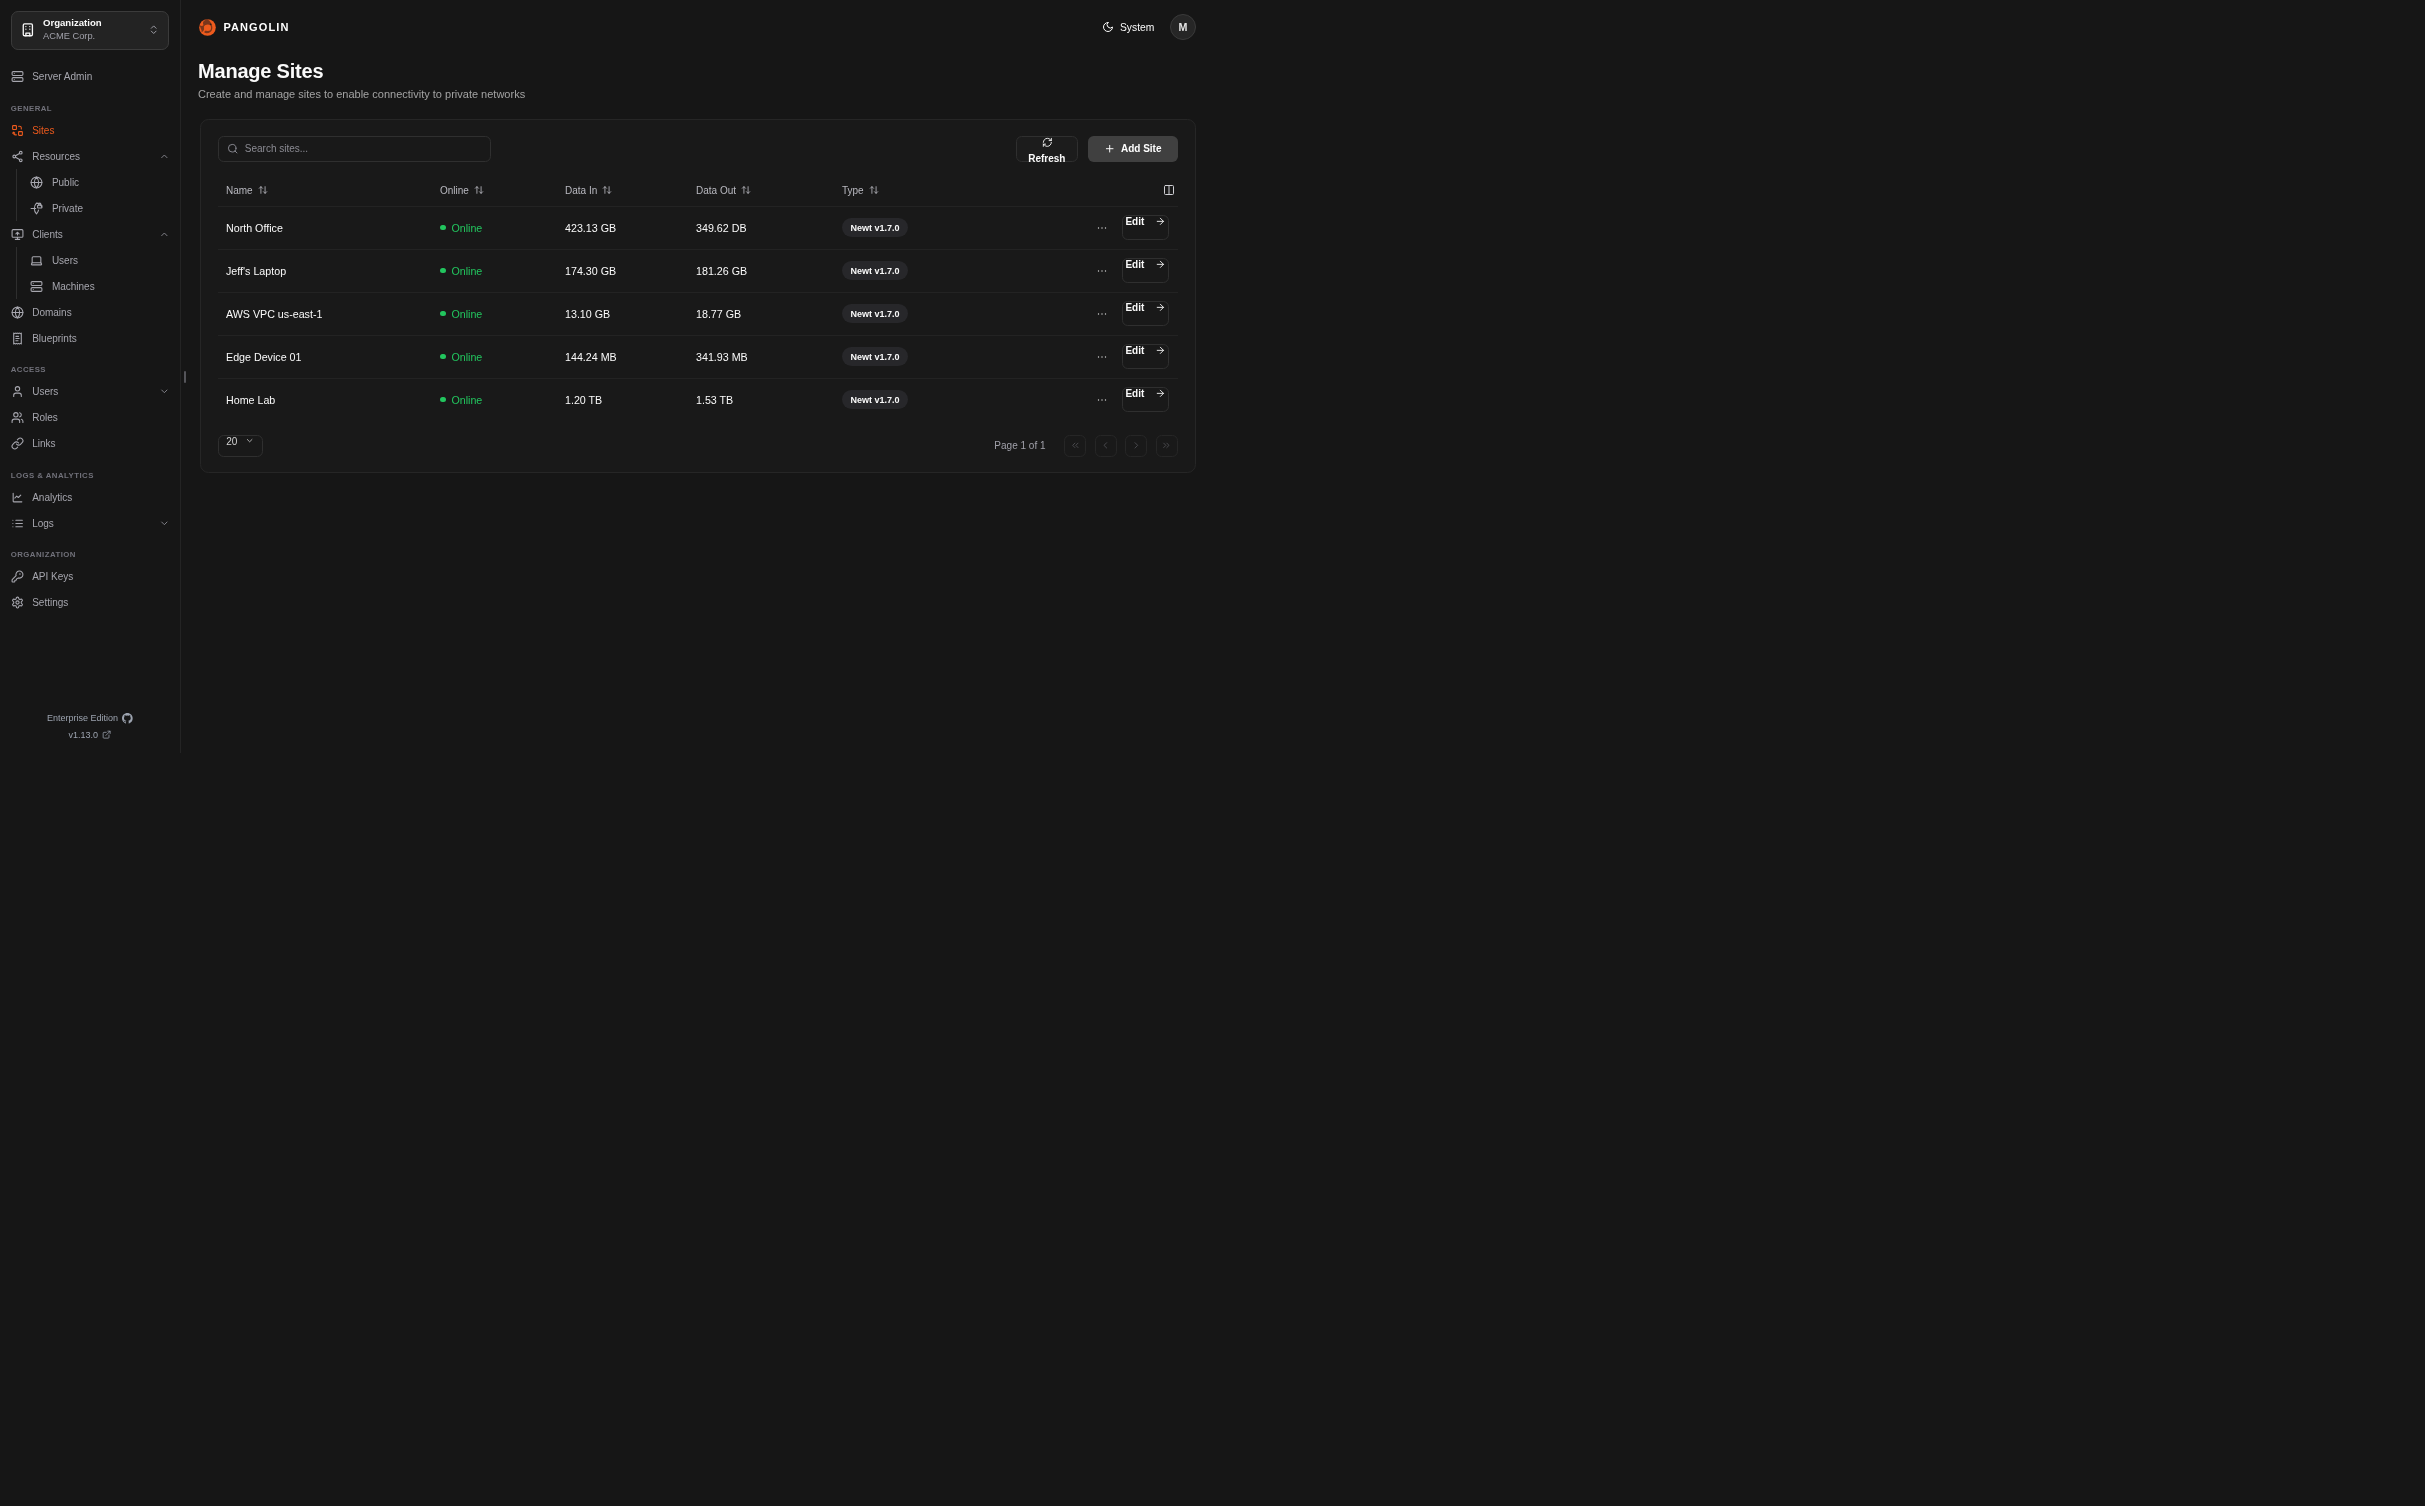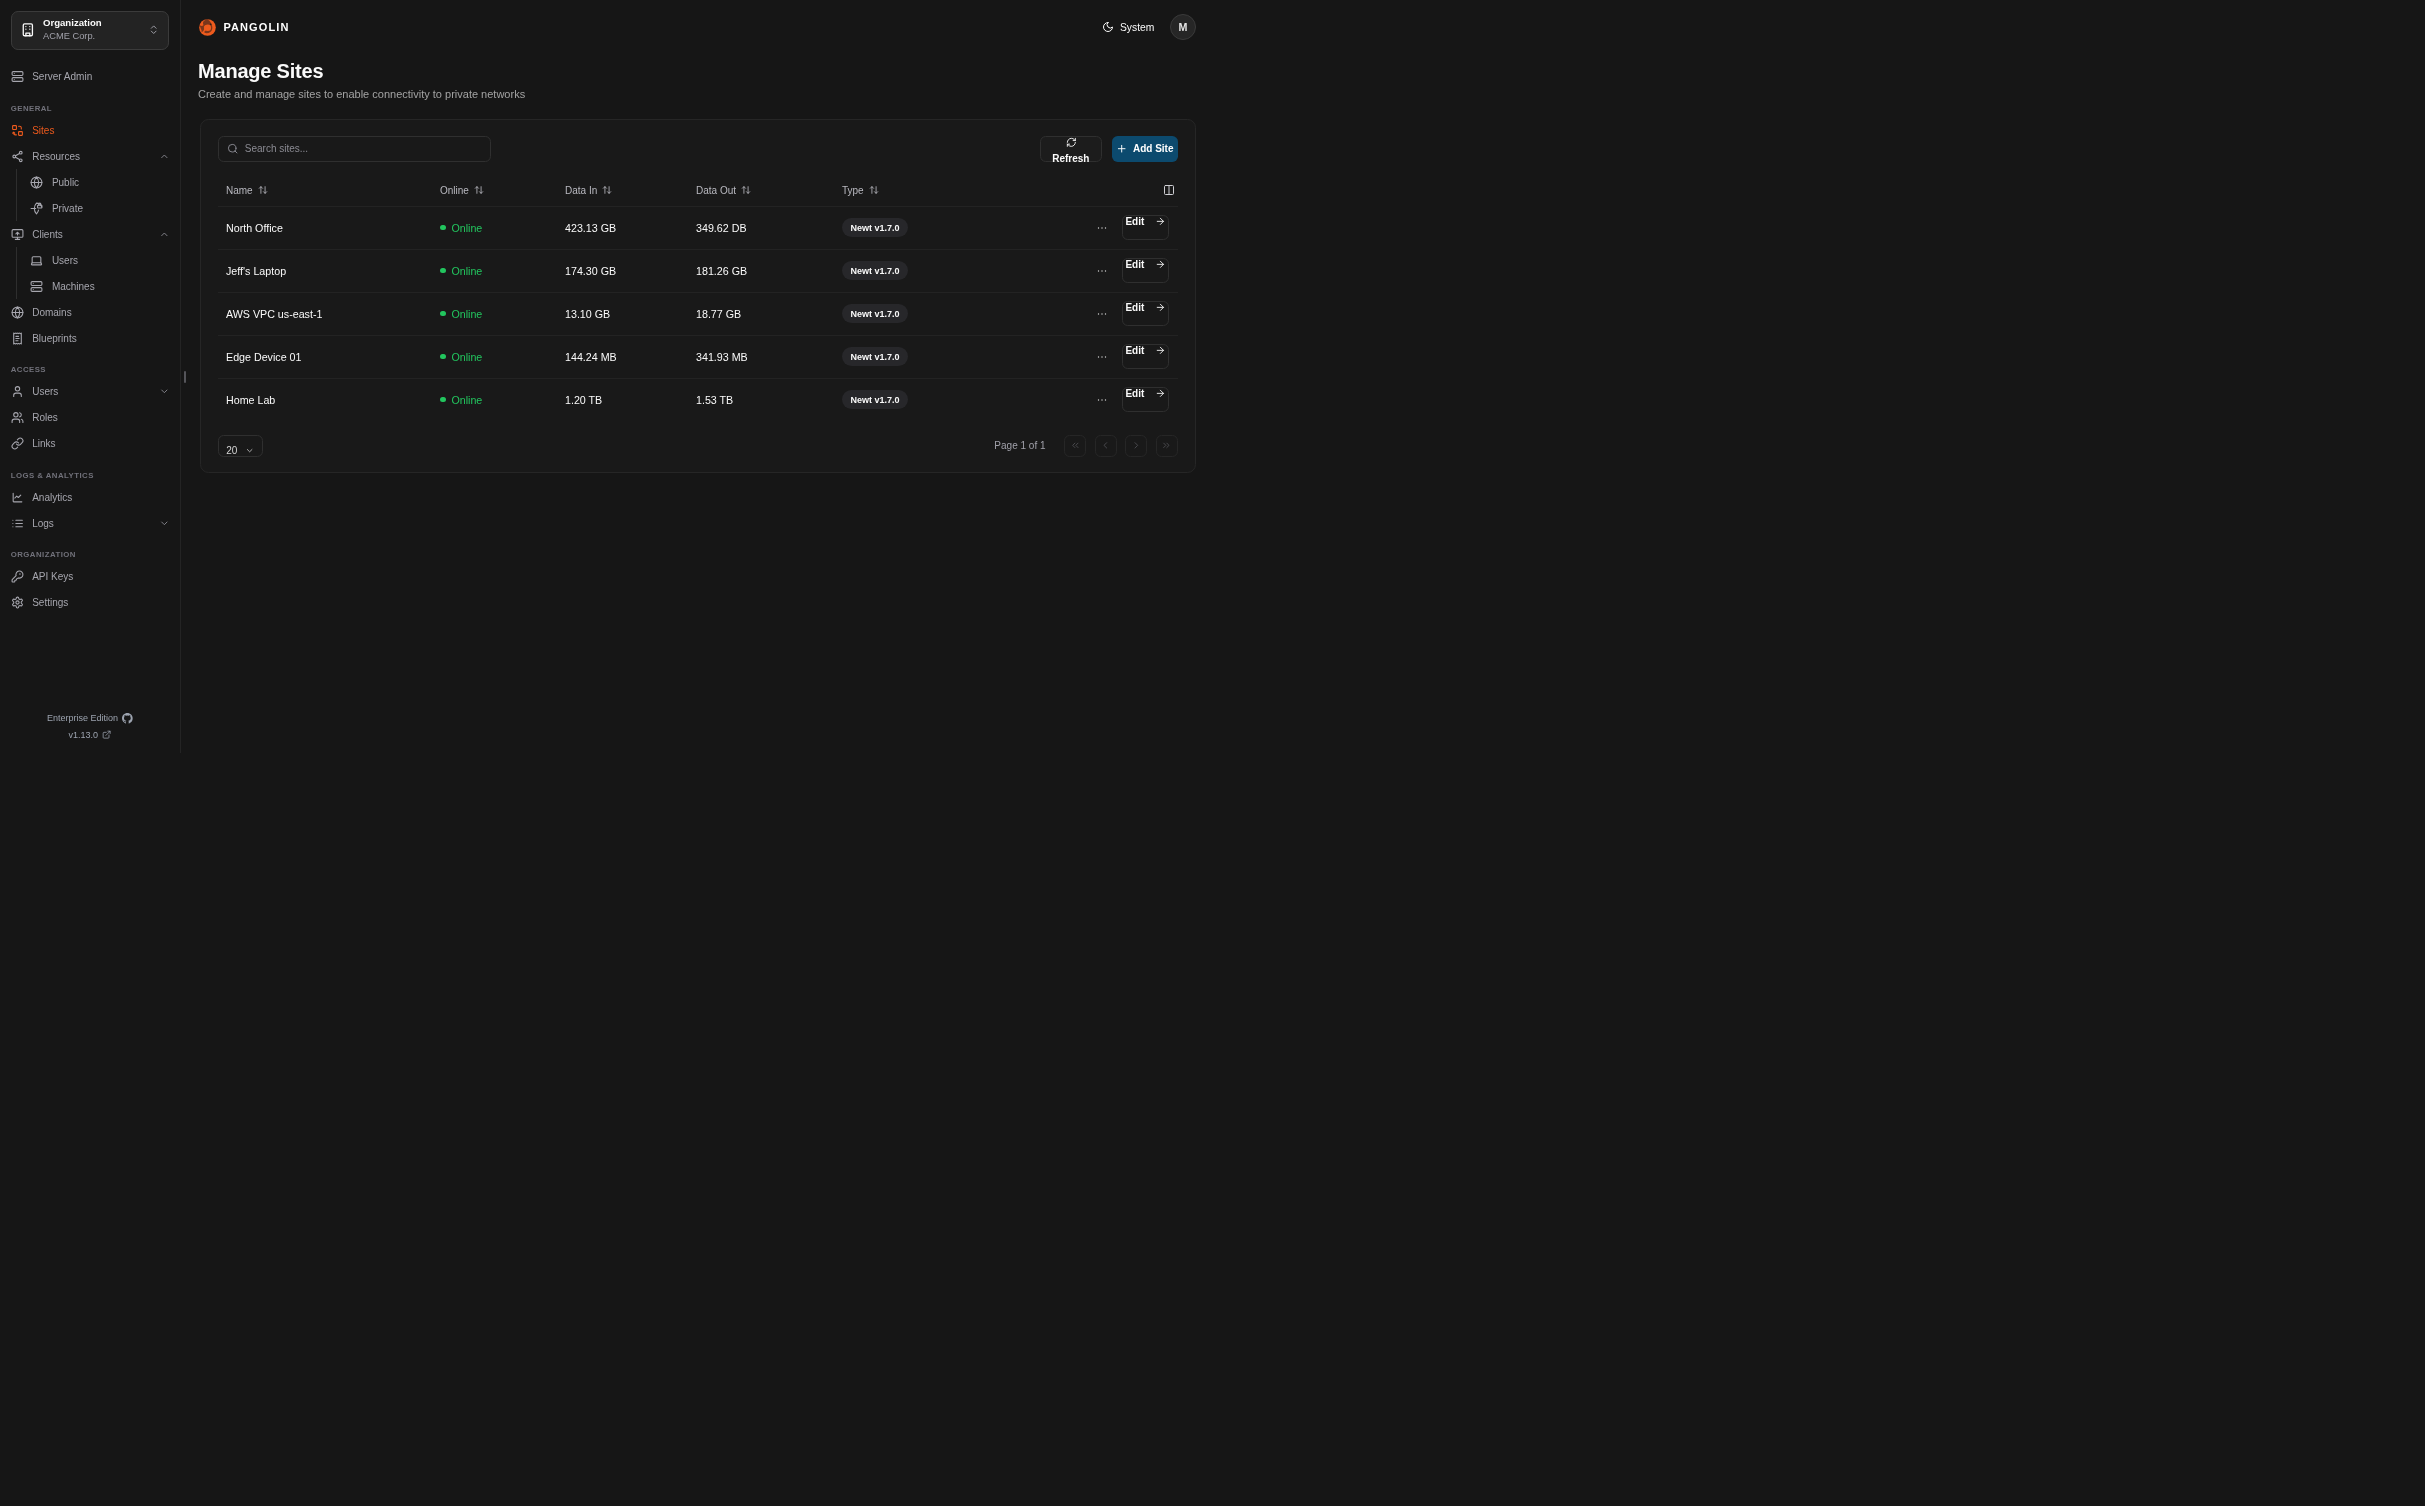"Add Site" .btn-accent { background: #0c4a6e -> #404040; padding: 0 3px -> 0 15px }
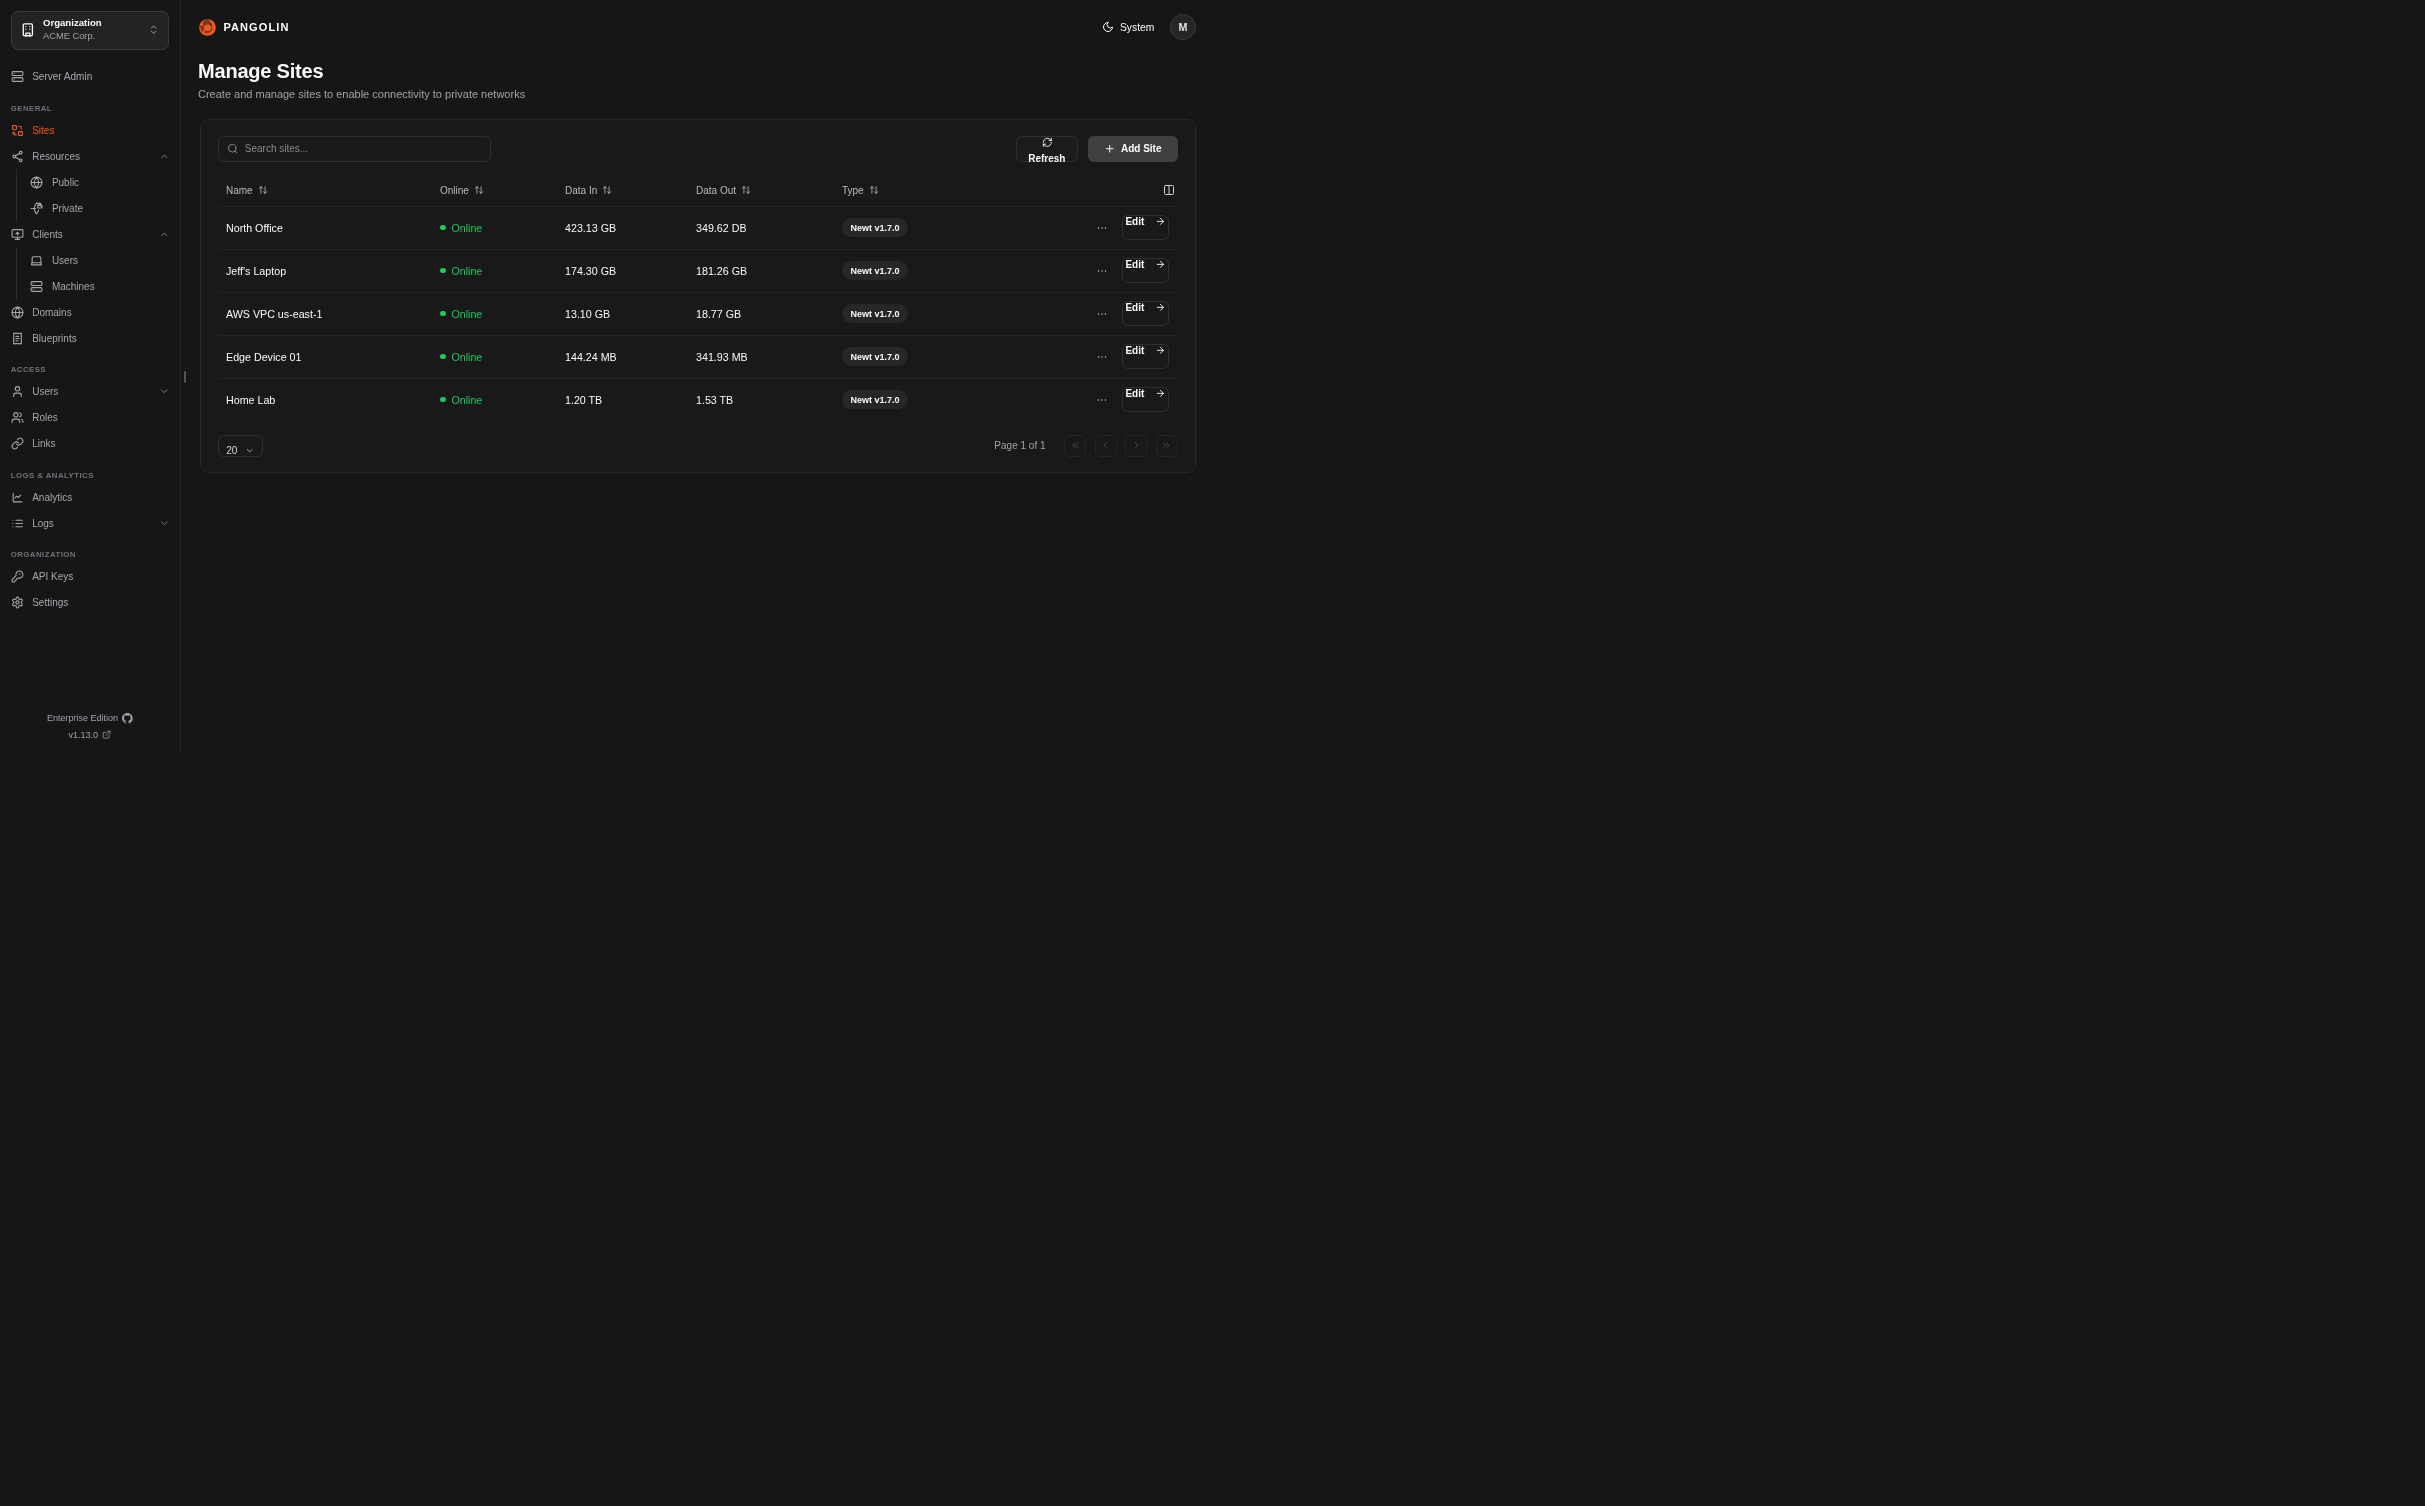"20" .page-size { align-items: flex-end -> flex-start }
